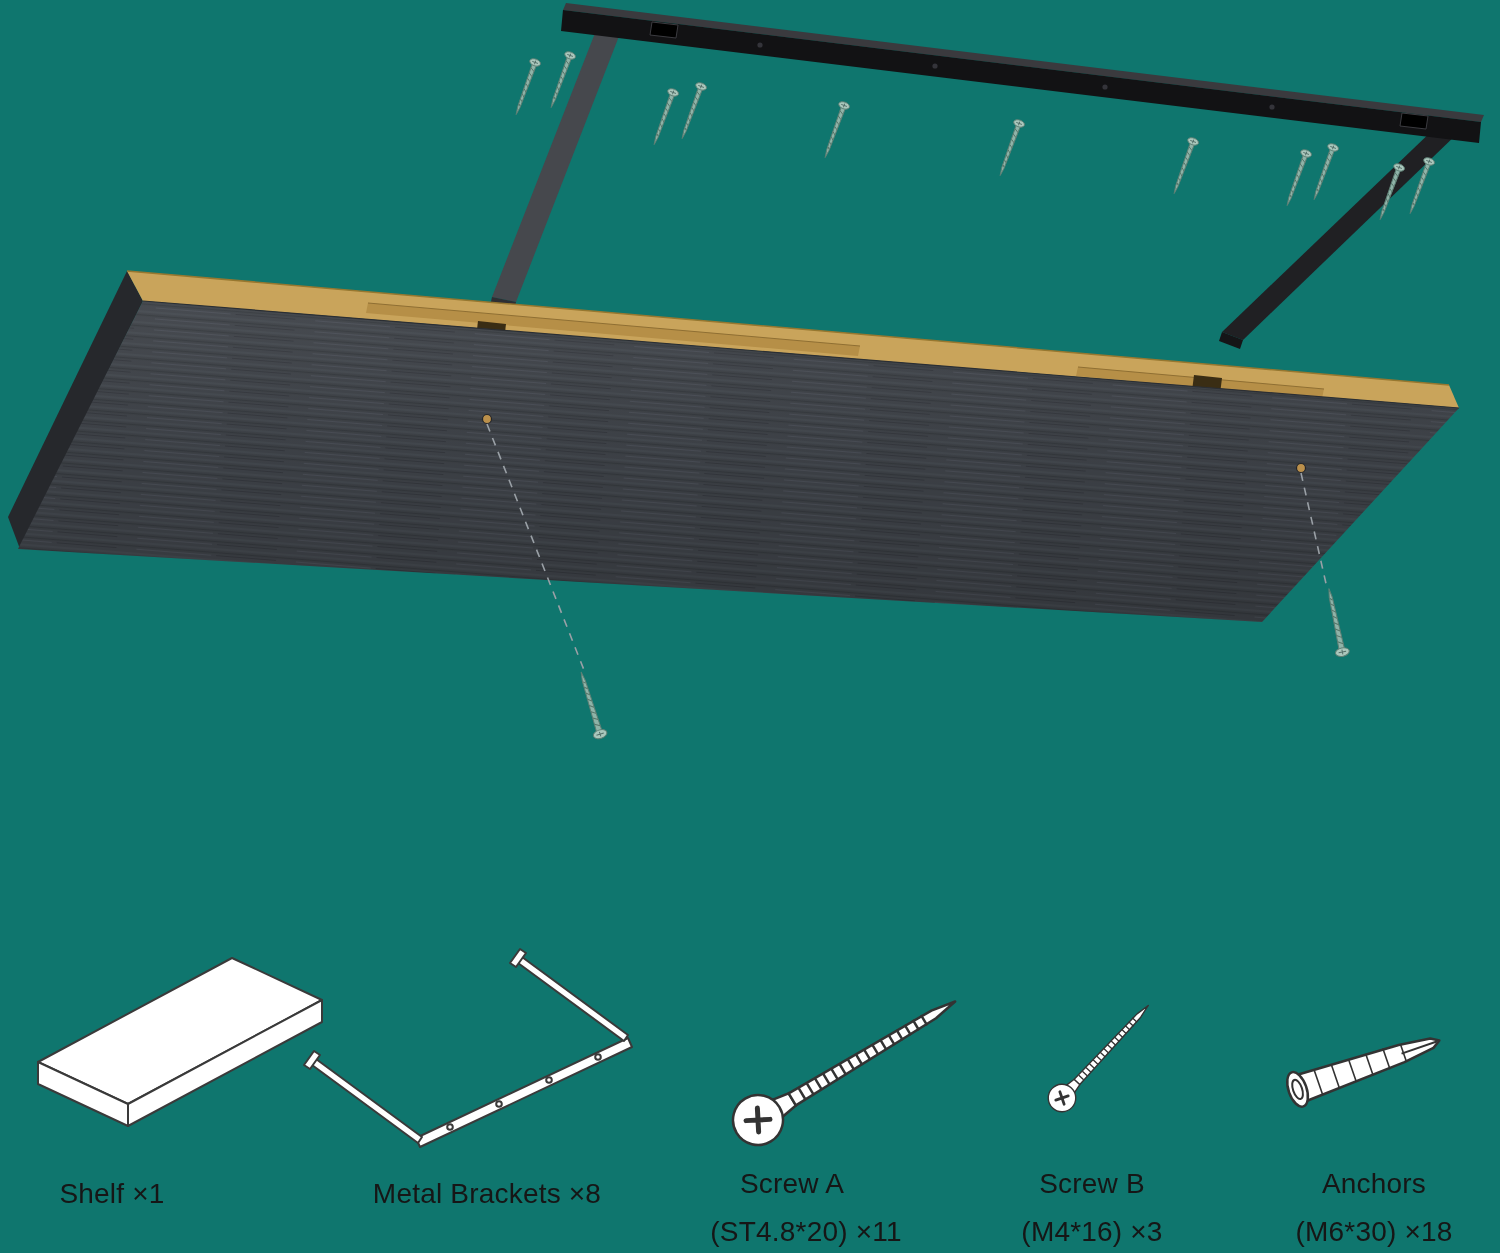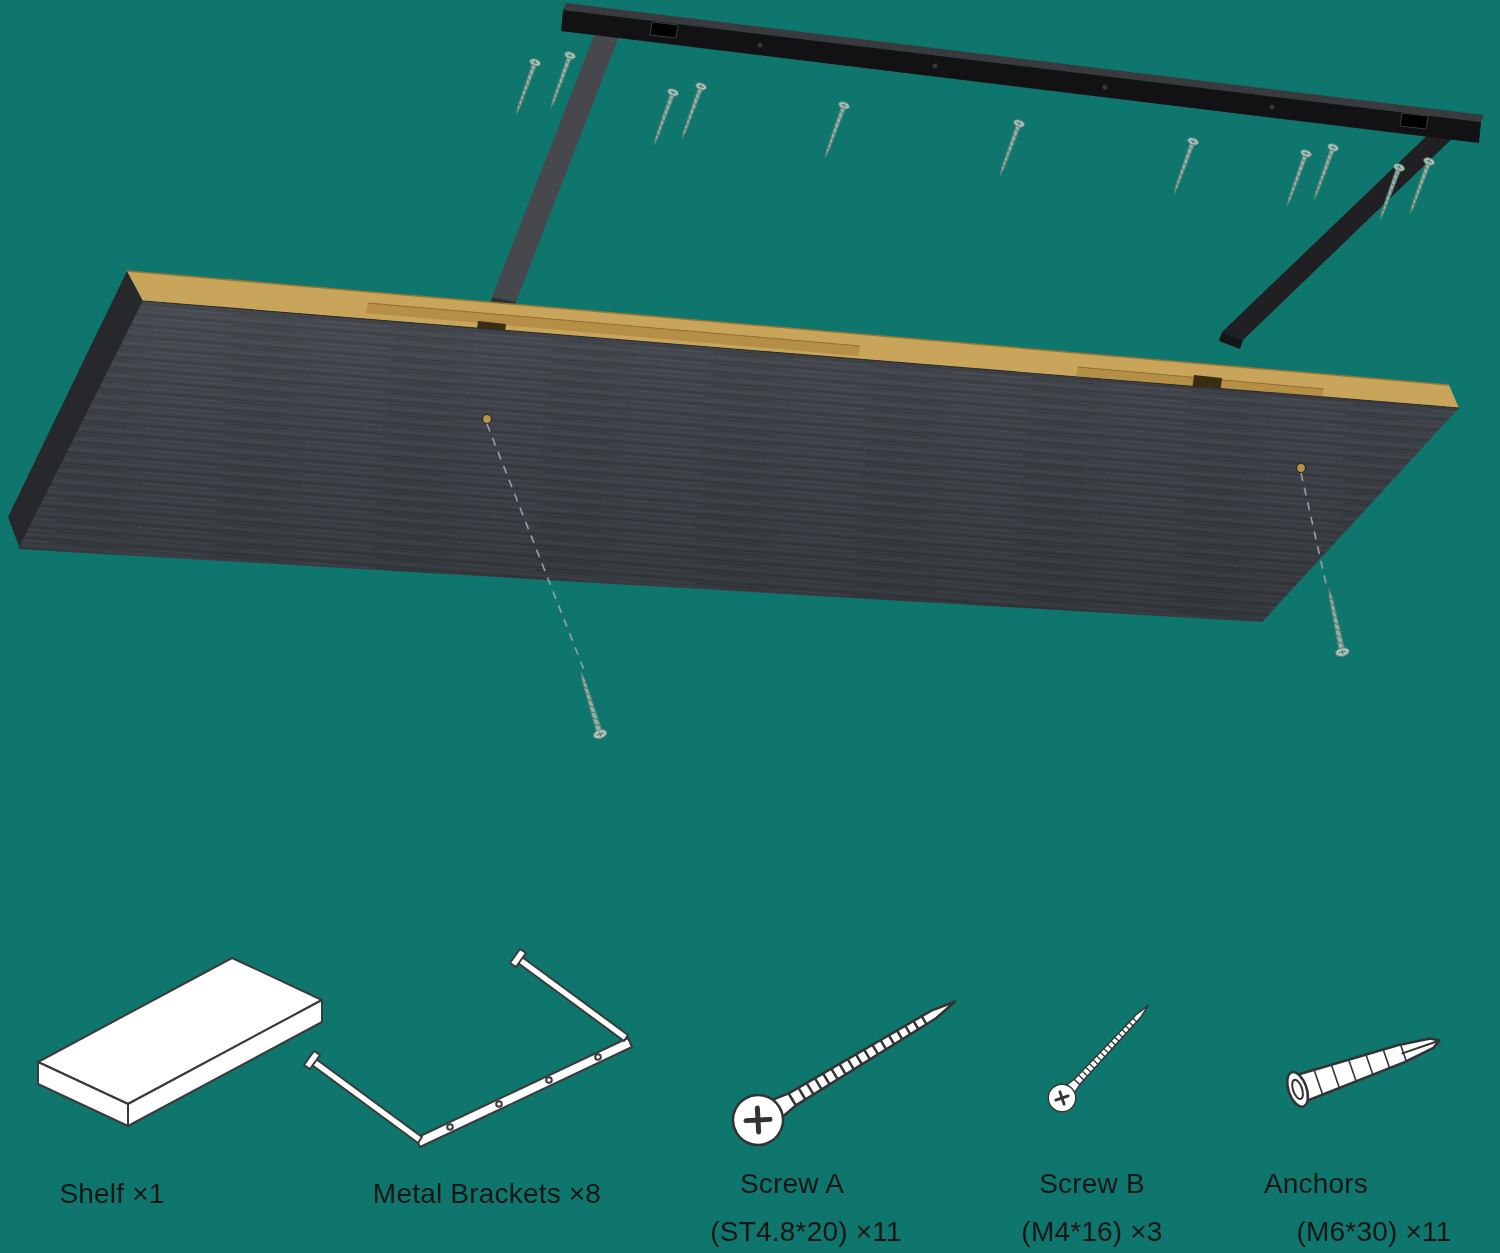"Anchors" div.lbl { left: 1316px -> 1374px }
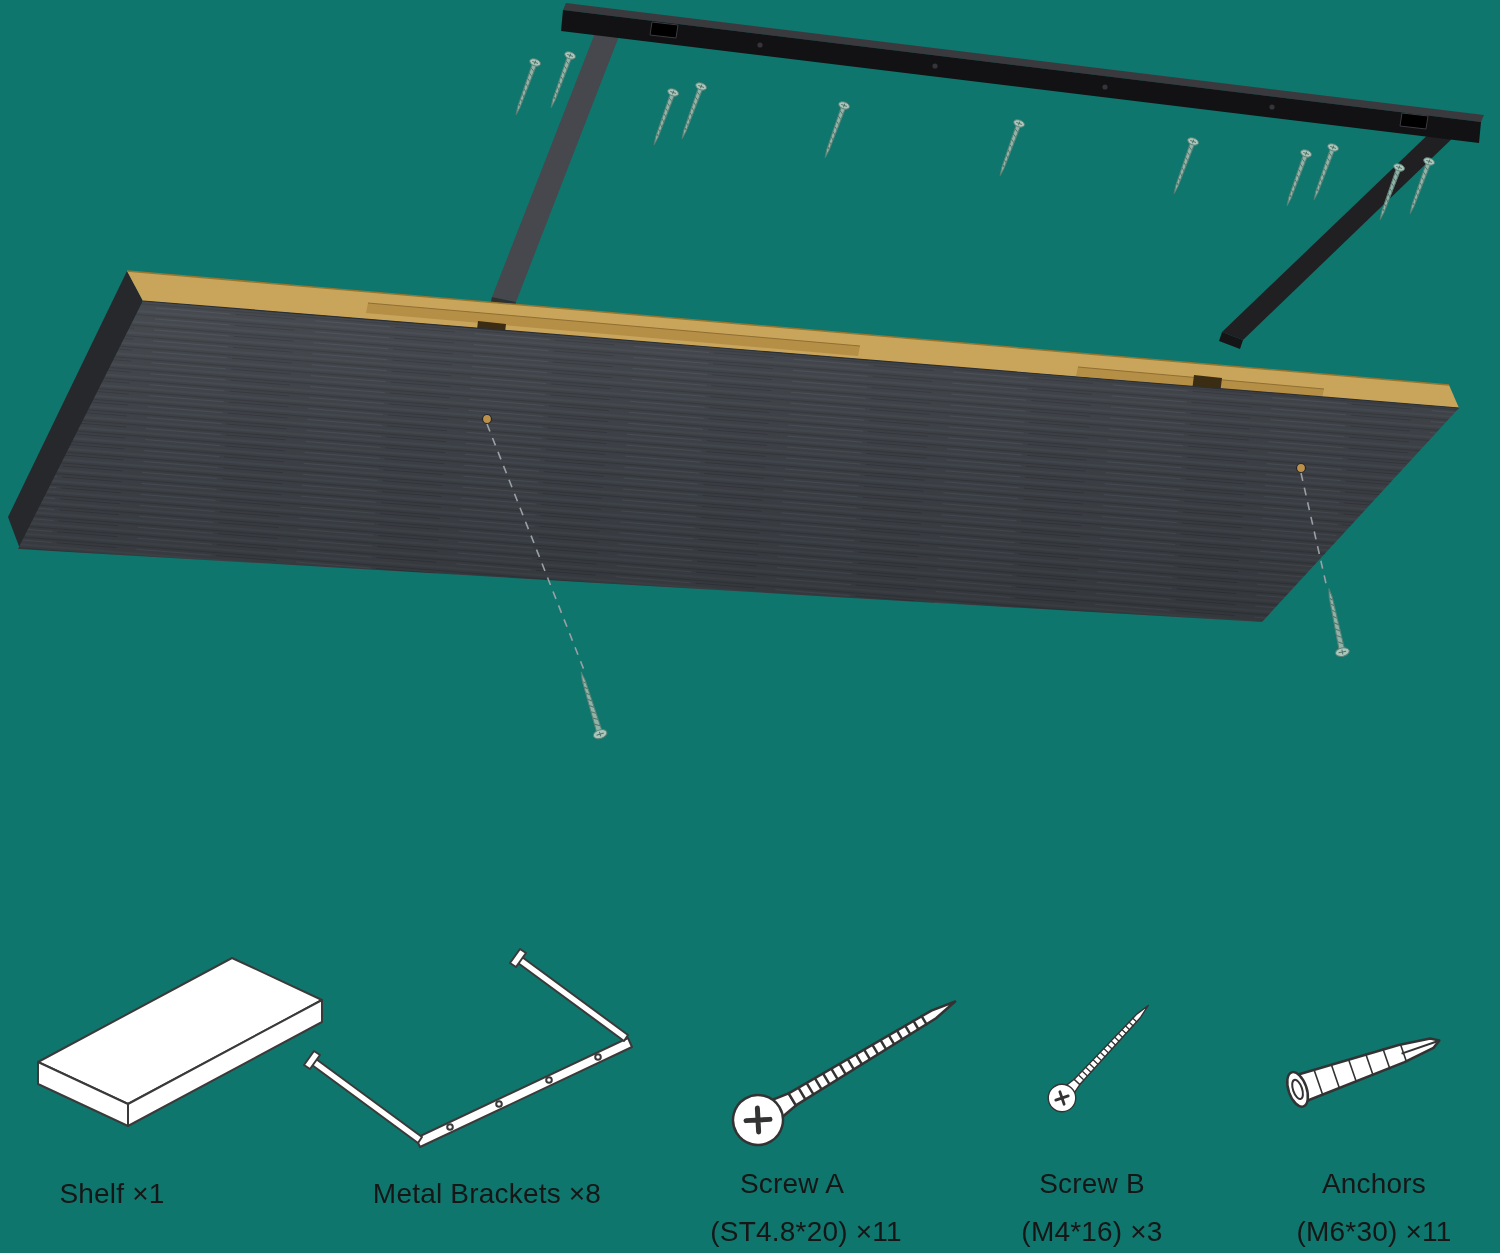"(M6*30) ×11" div.lbl { text: 11 -> 18 }
